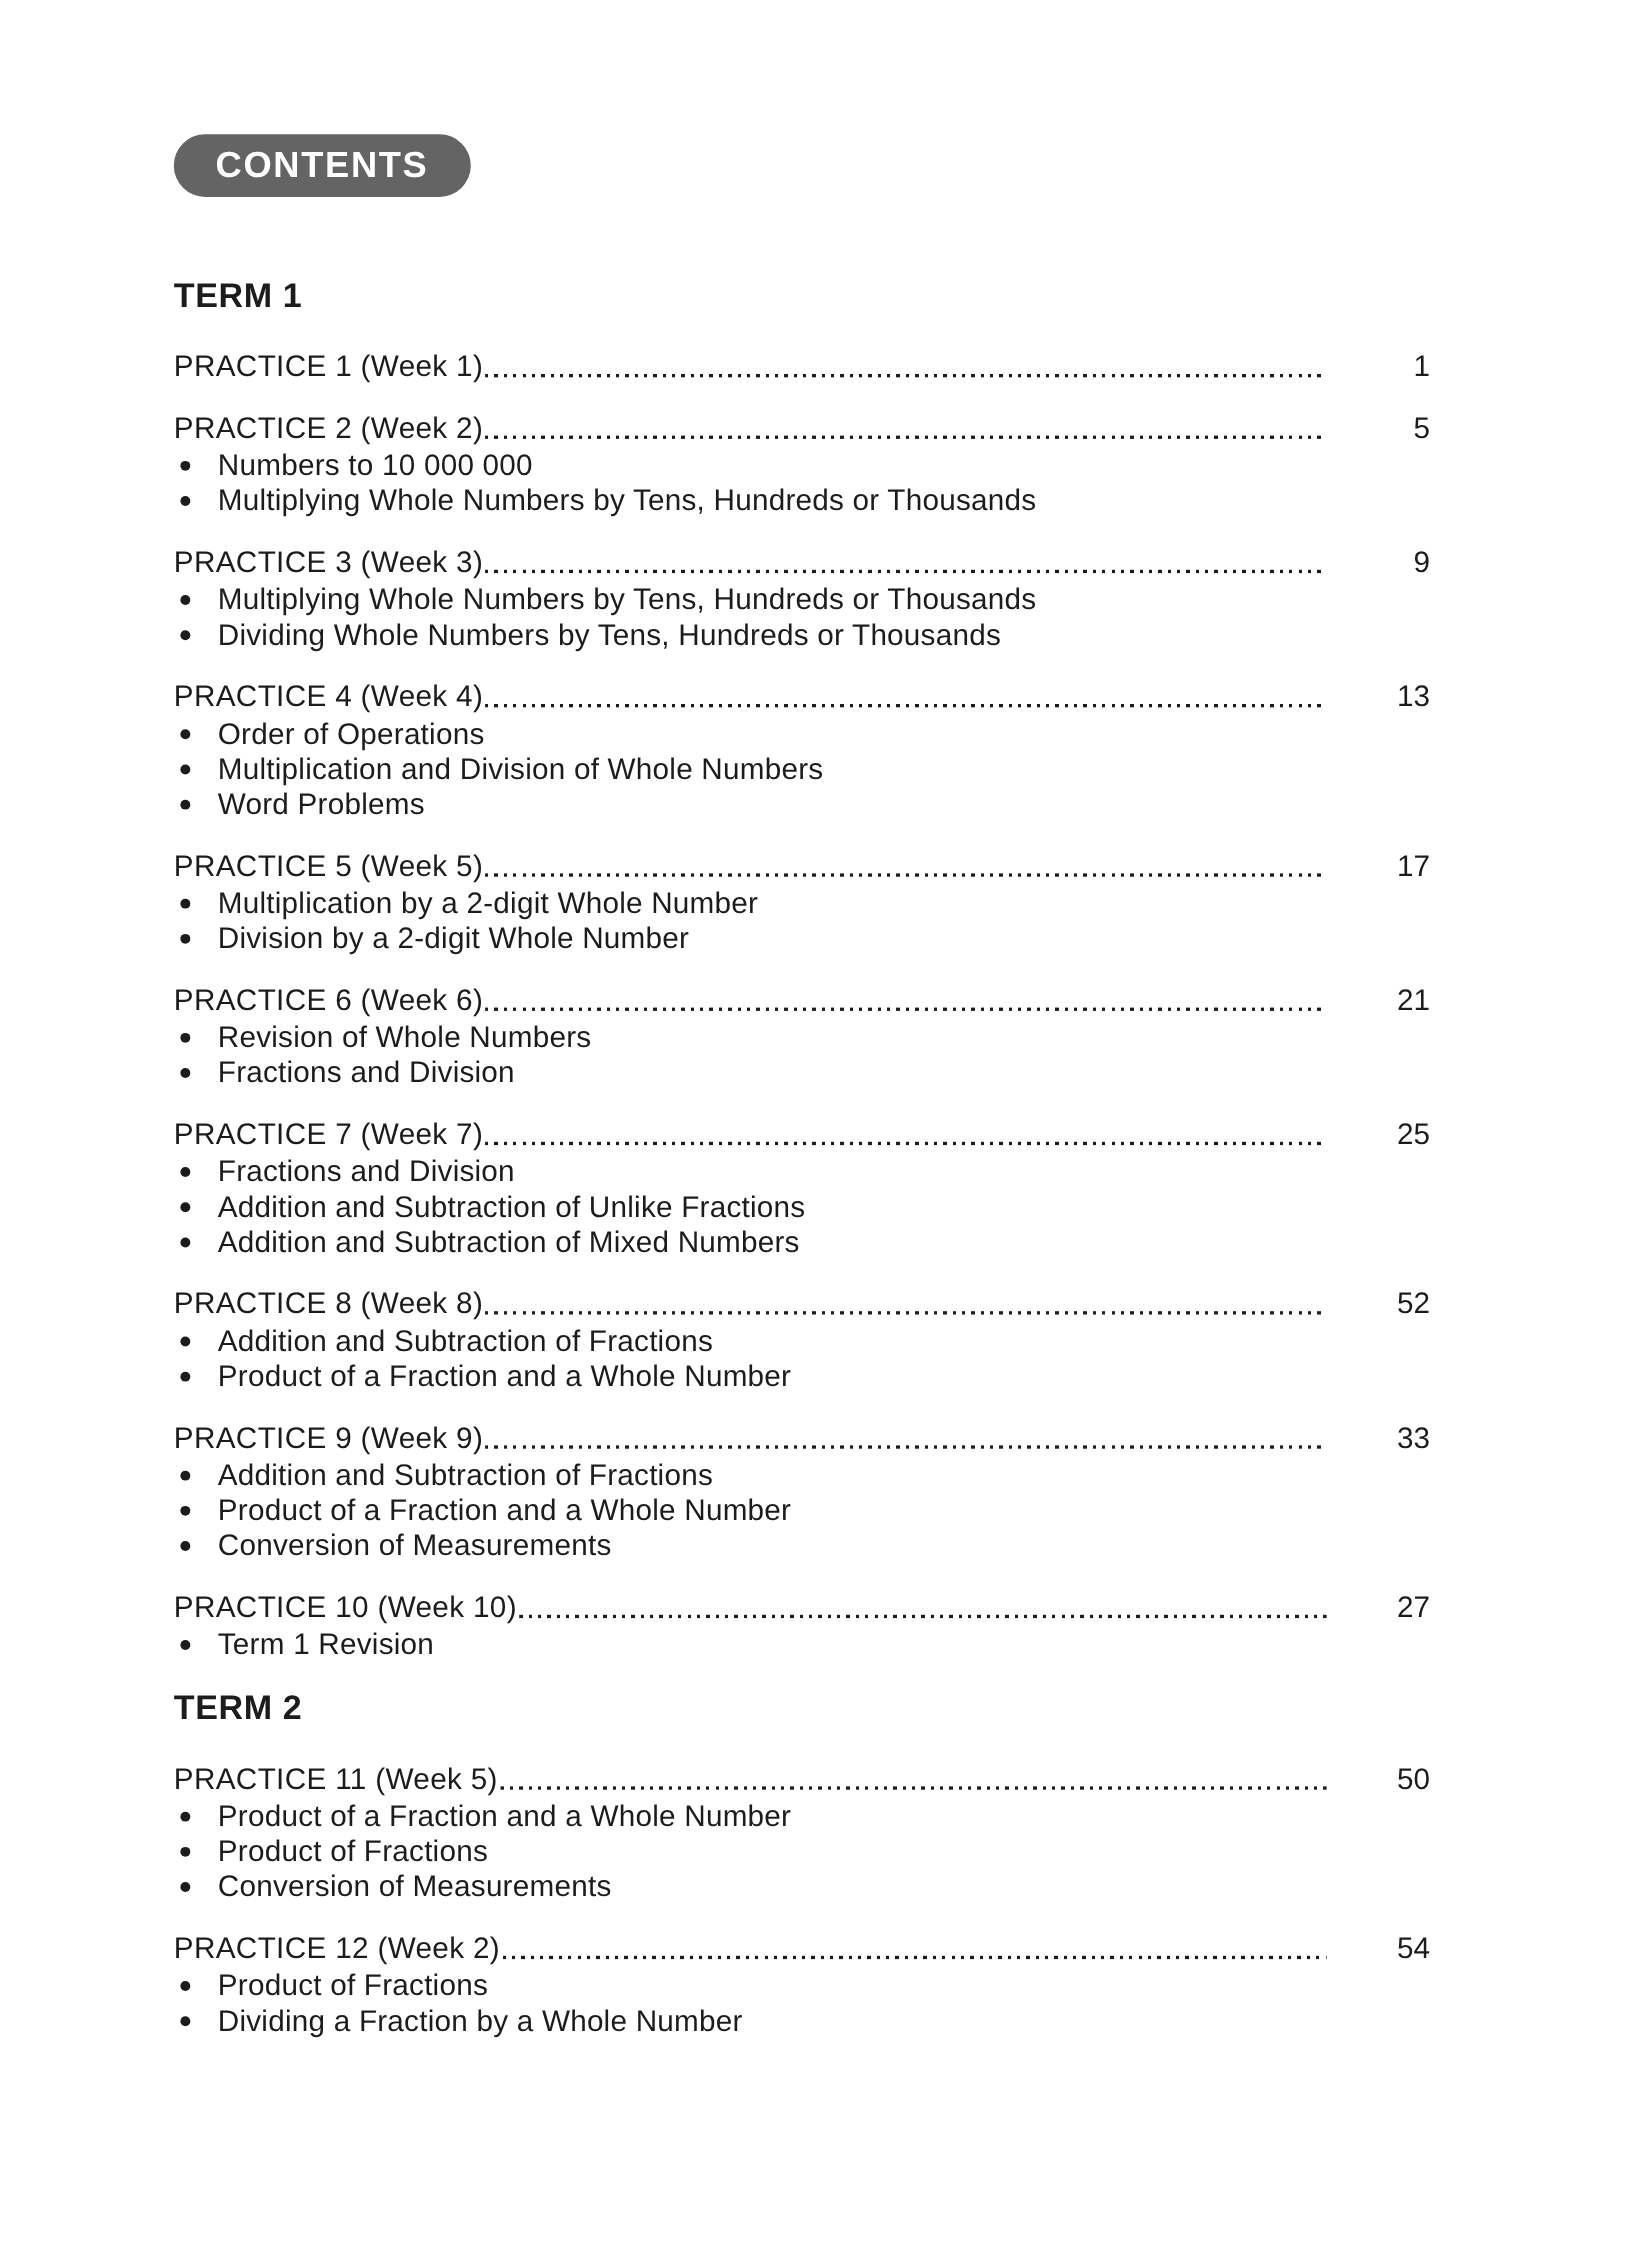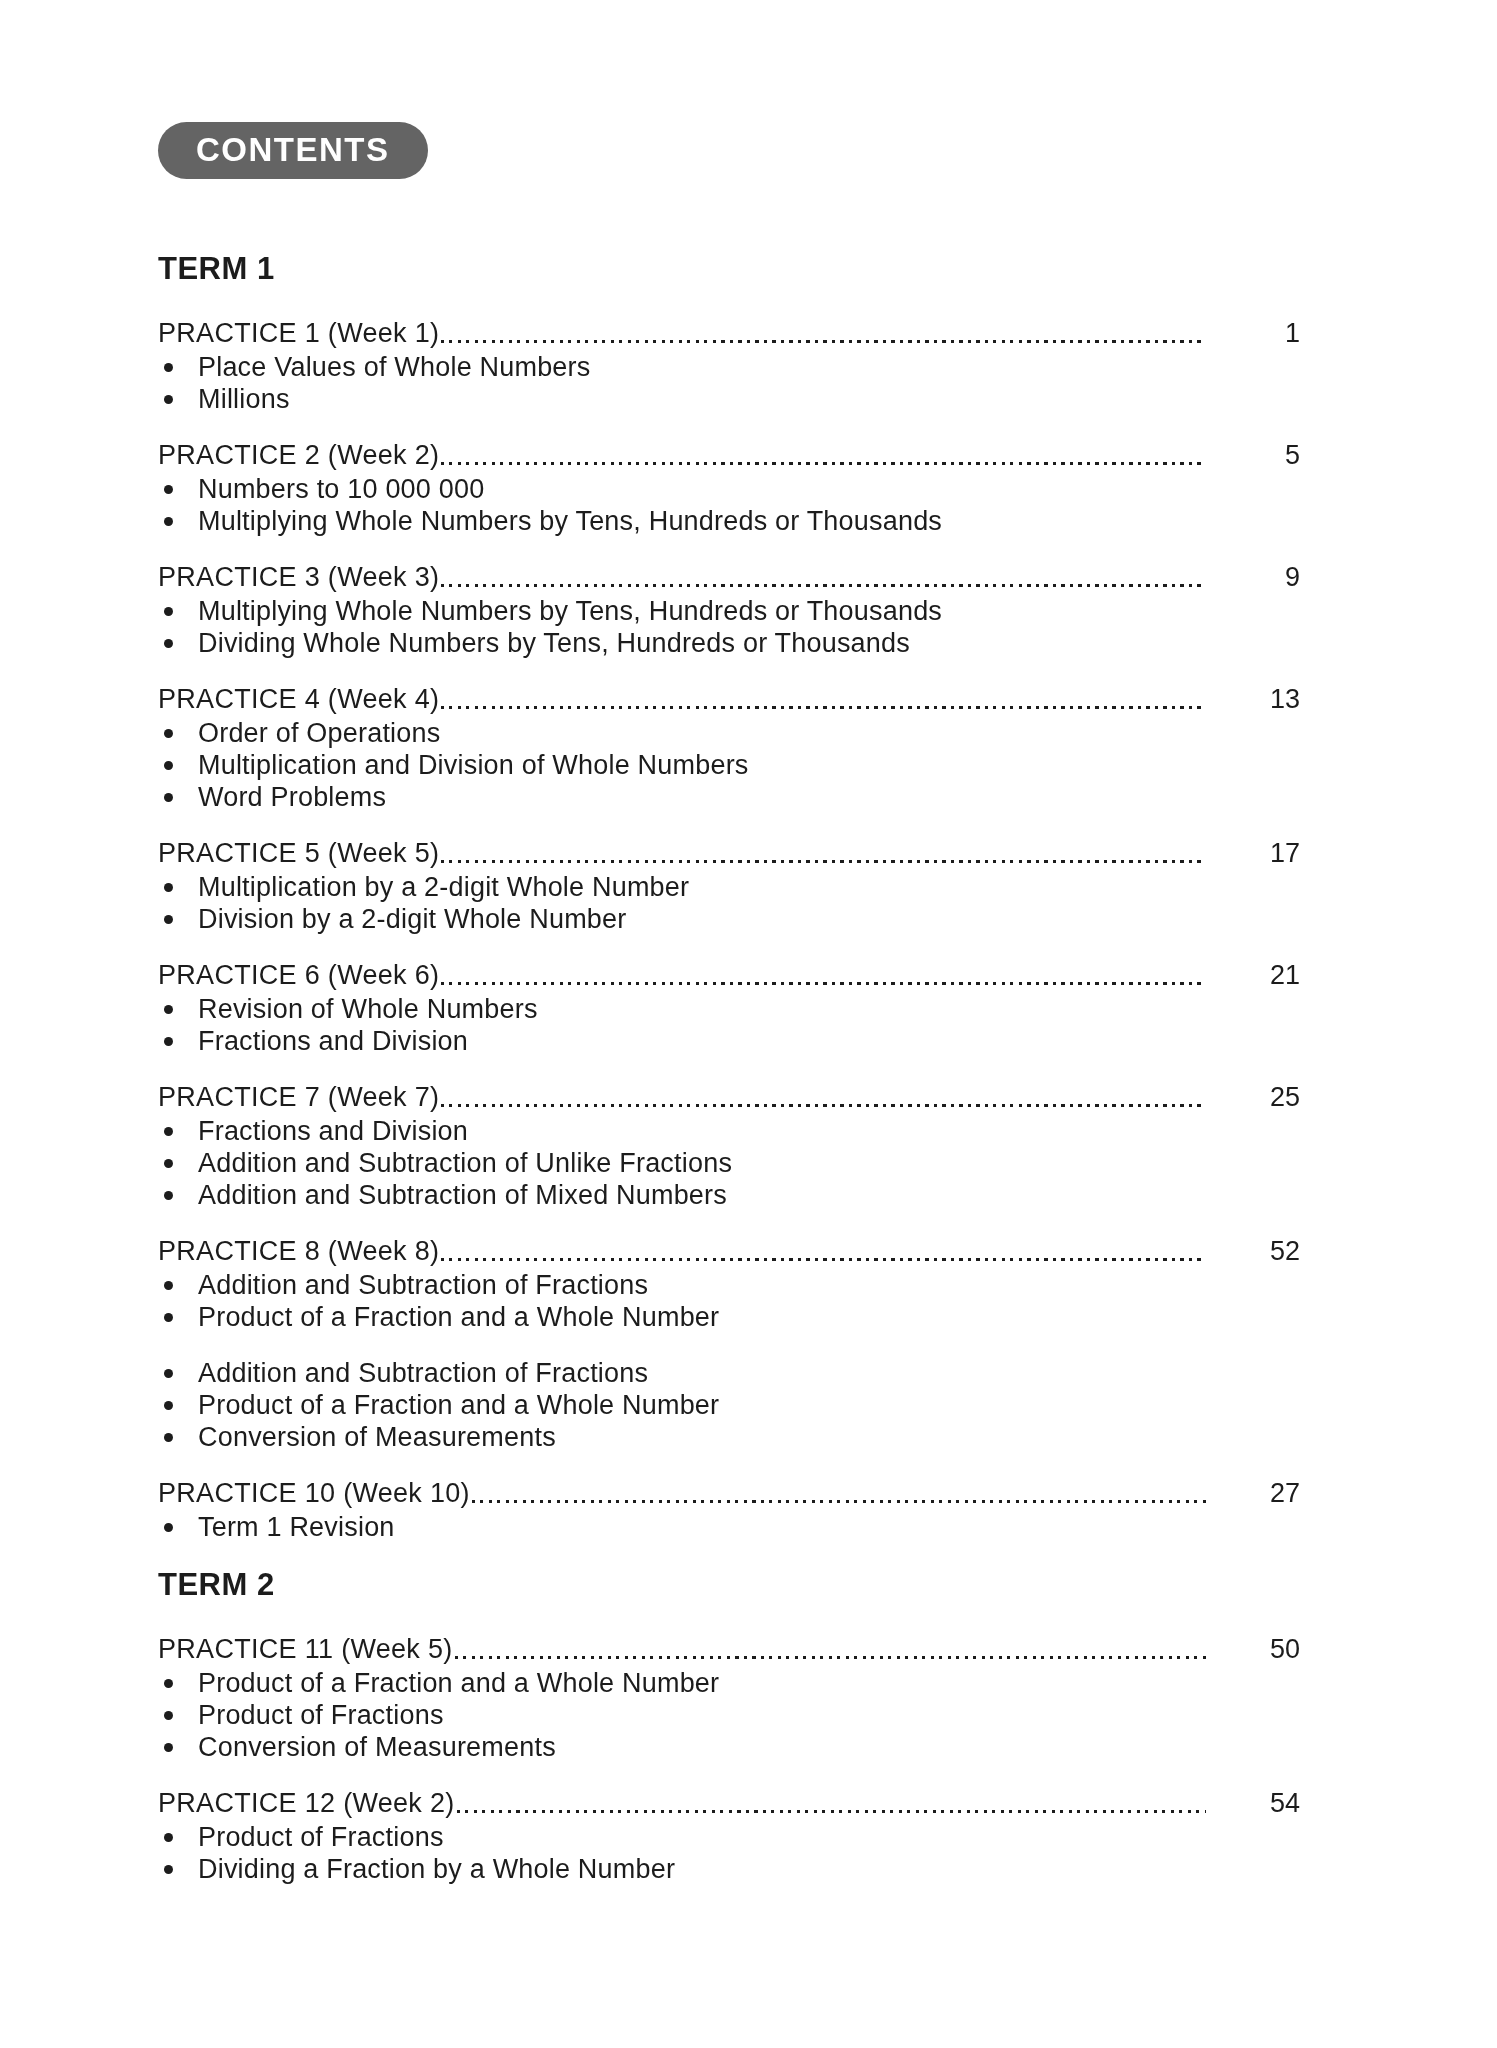"Place Values of Whole Numbers" ul.topics { html: <ul> <li>Place Values of Whole Numbers</li> <li>Millions</li> </ul> -> none }
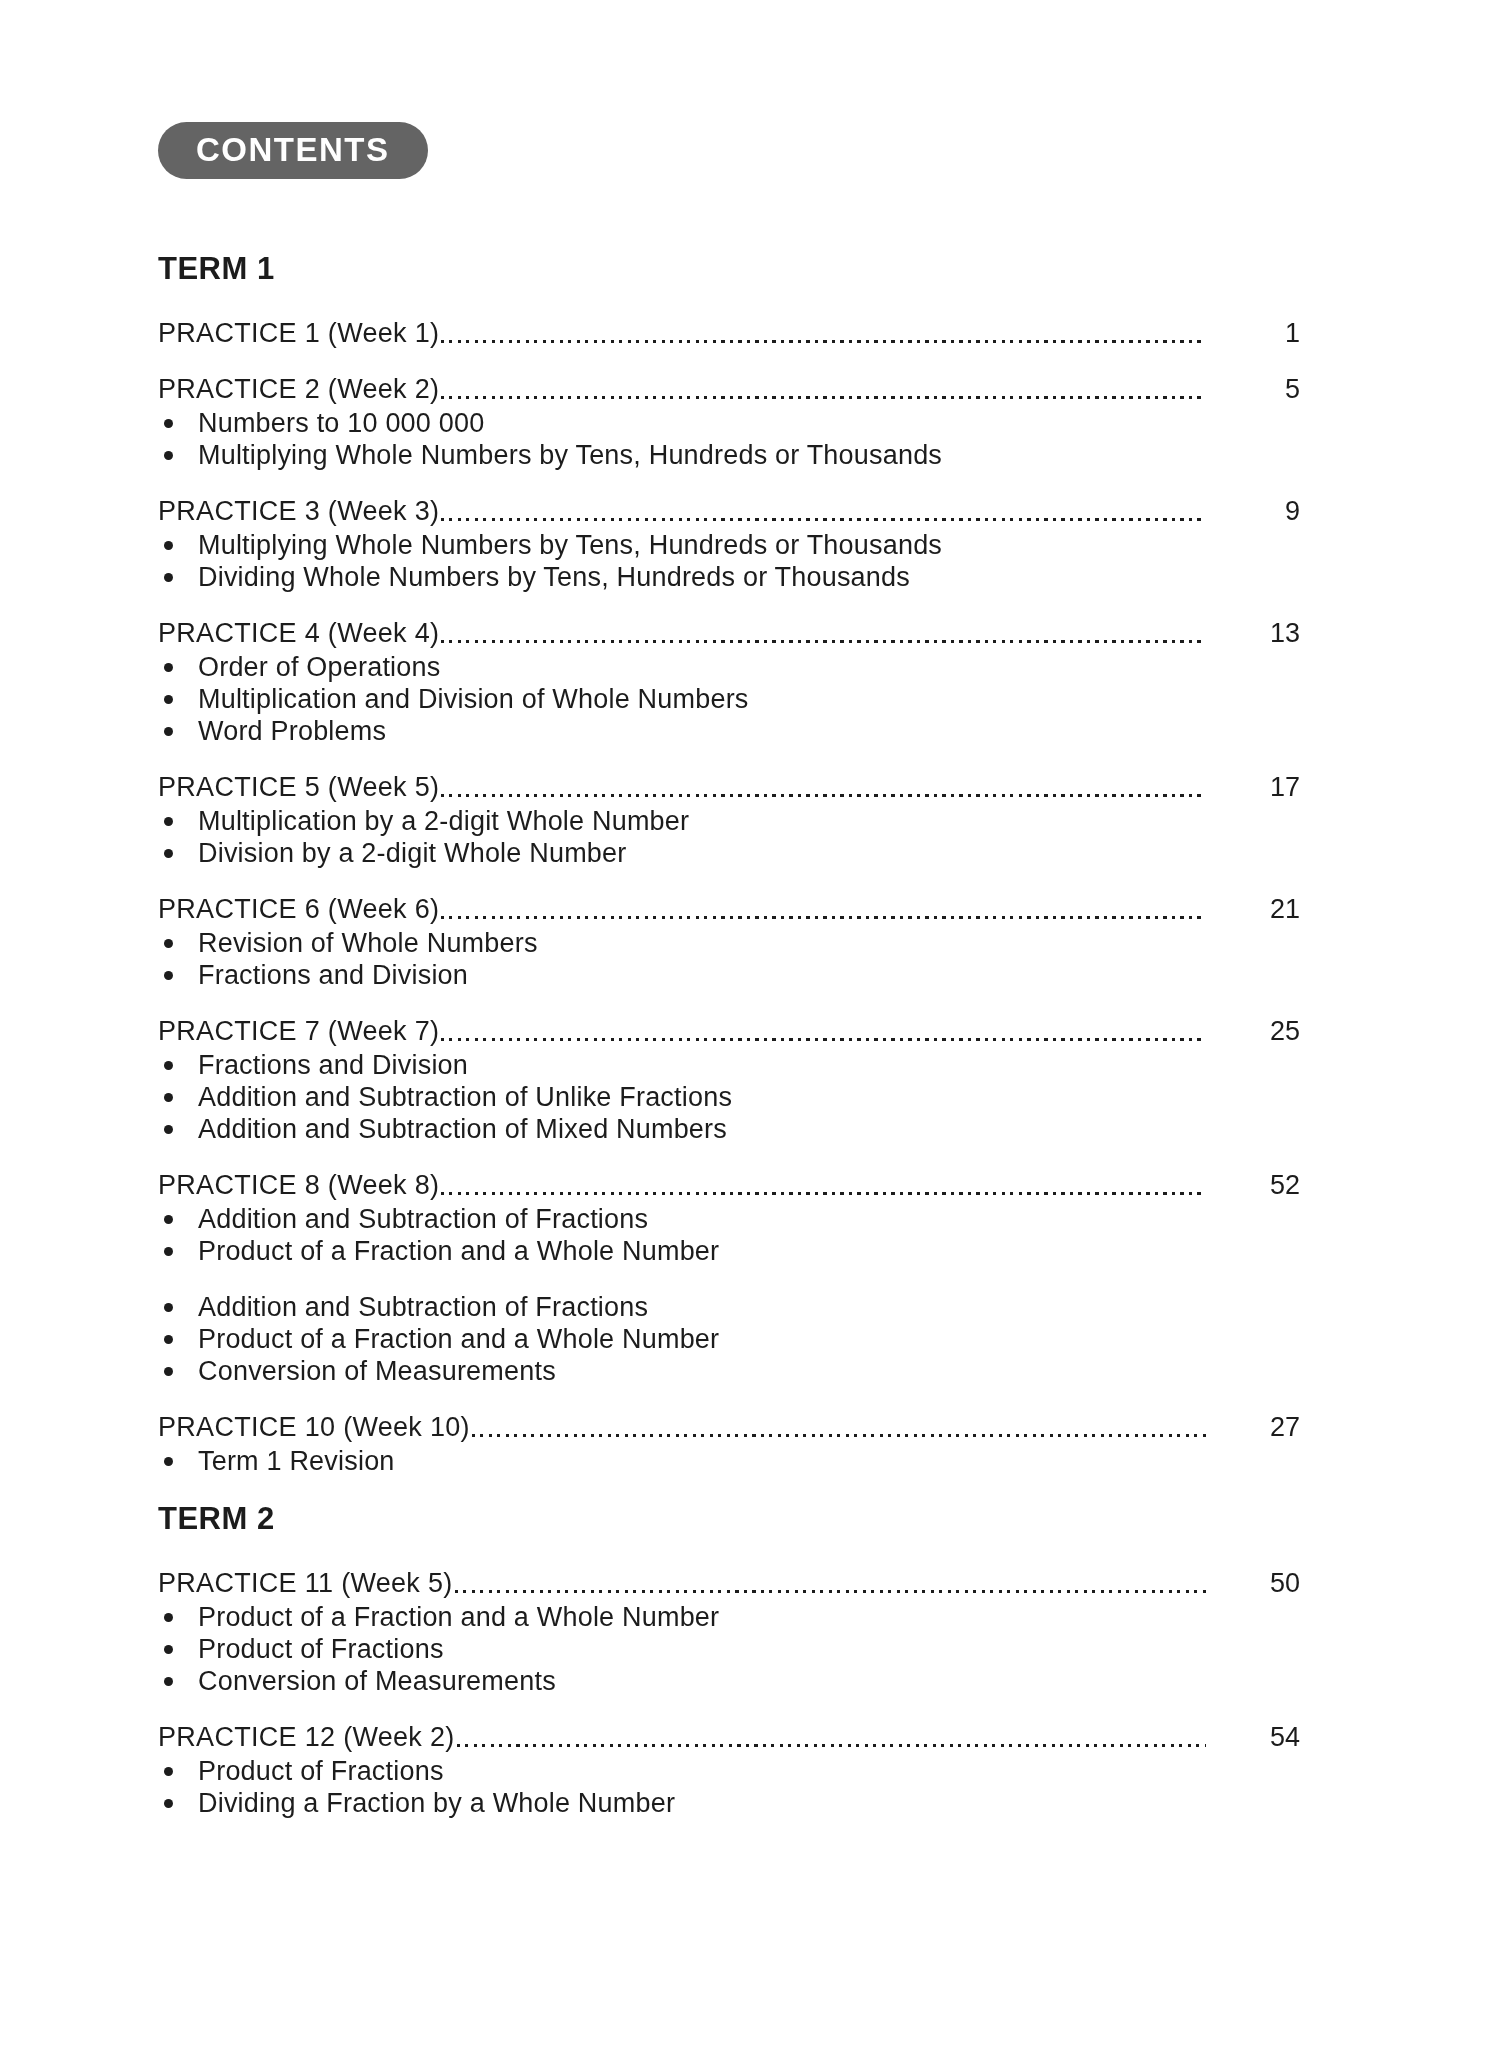"PRACTICE 9 (Week 9)" div.entry-row { html: none -> <div> <span>PRACTICE 9 (Week 9)</span> <span></span> <span>33</span> </div> }
